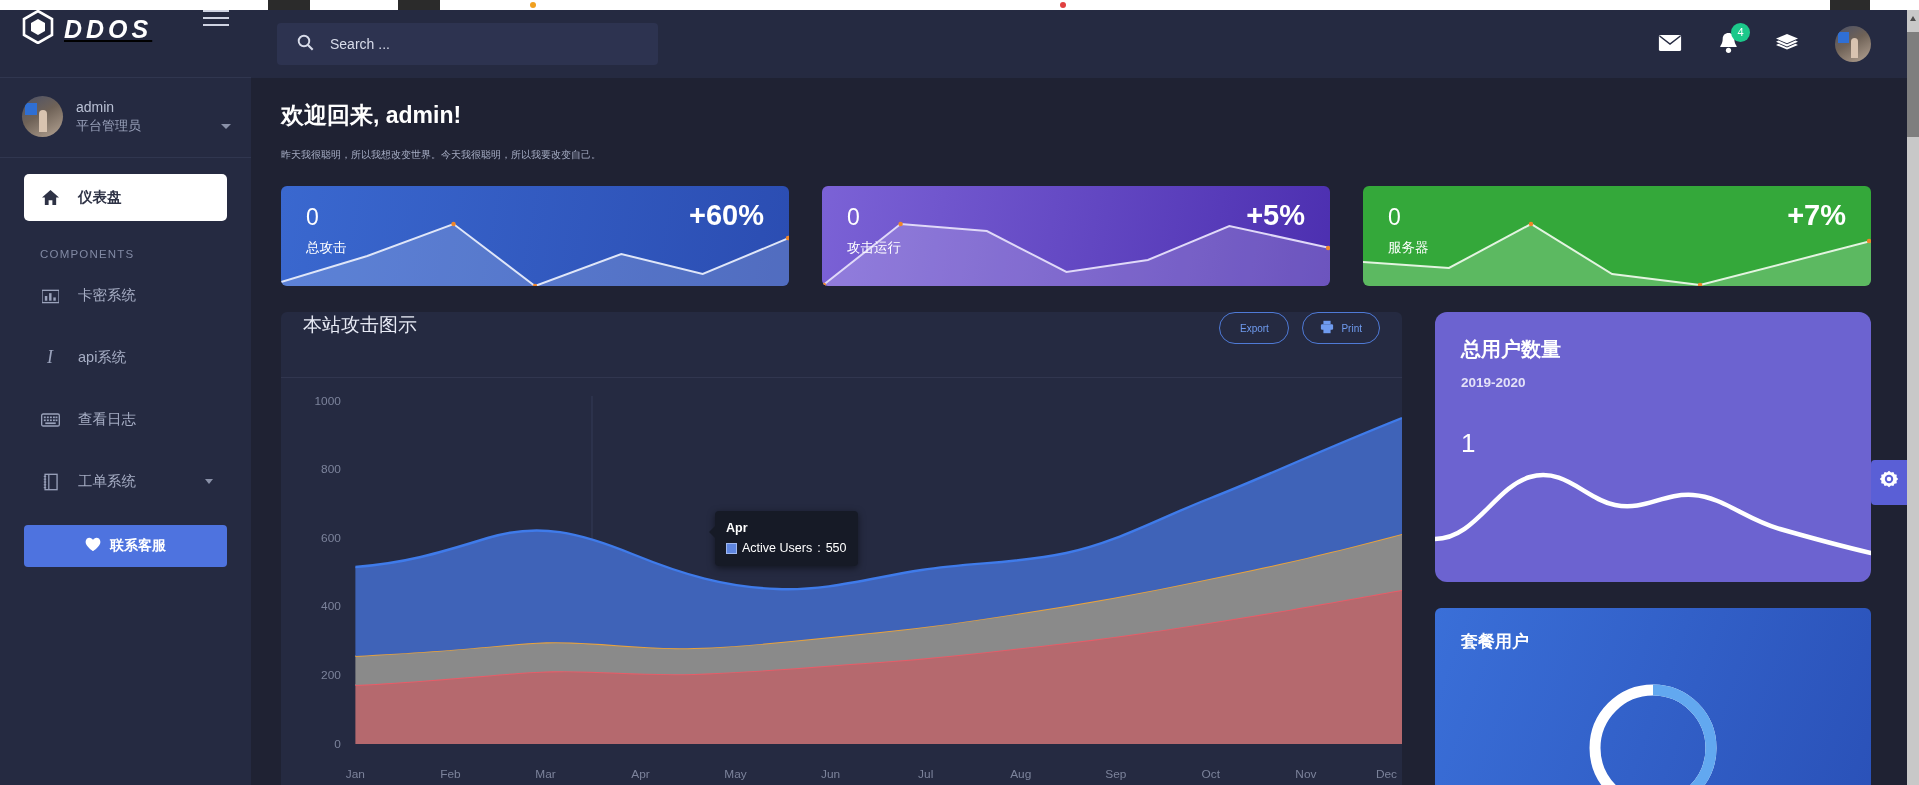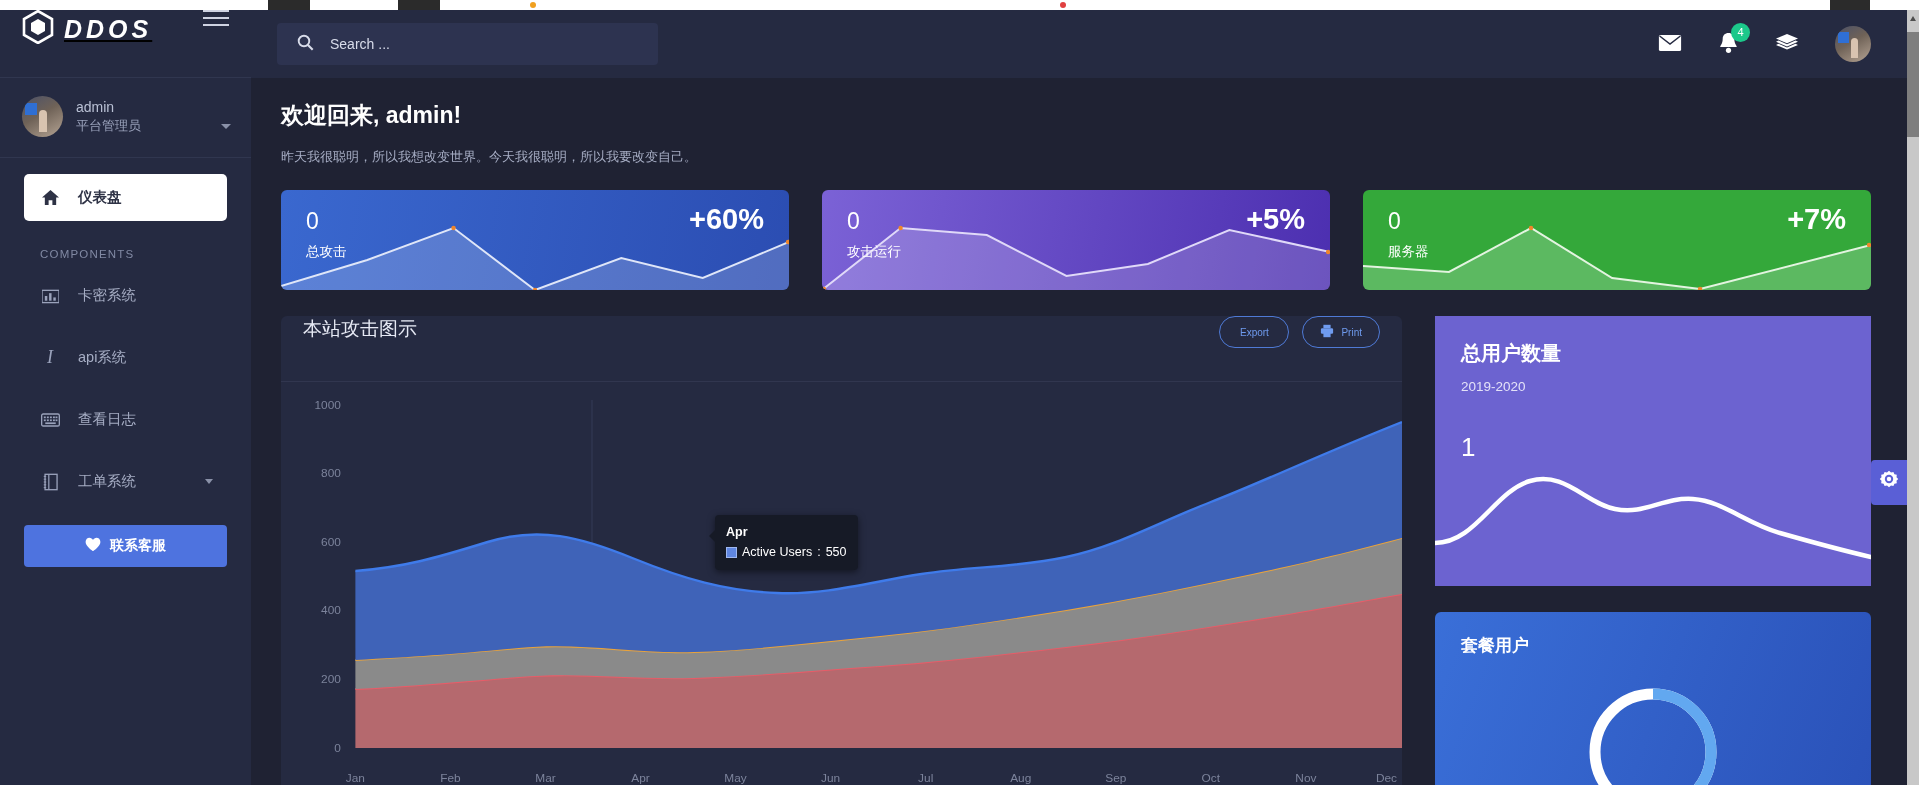"昨天我很聪明，所以我想改变世界。今天我很聪明，所以我要改变自己。" .welcome-sub { font-size: 13px -> 10px }
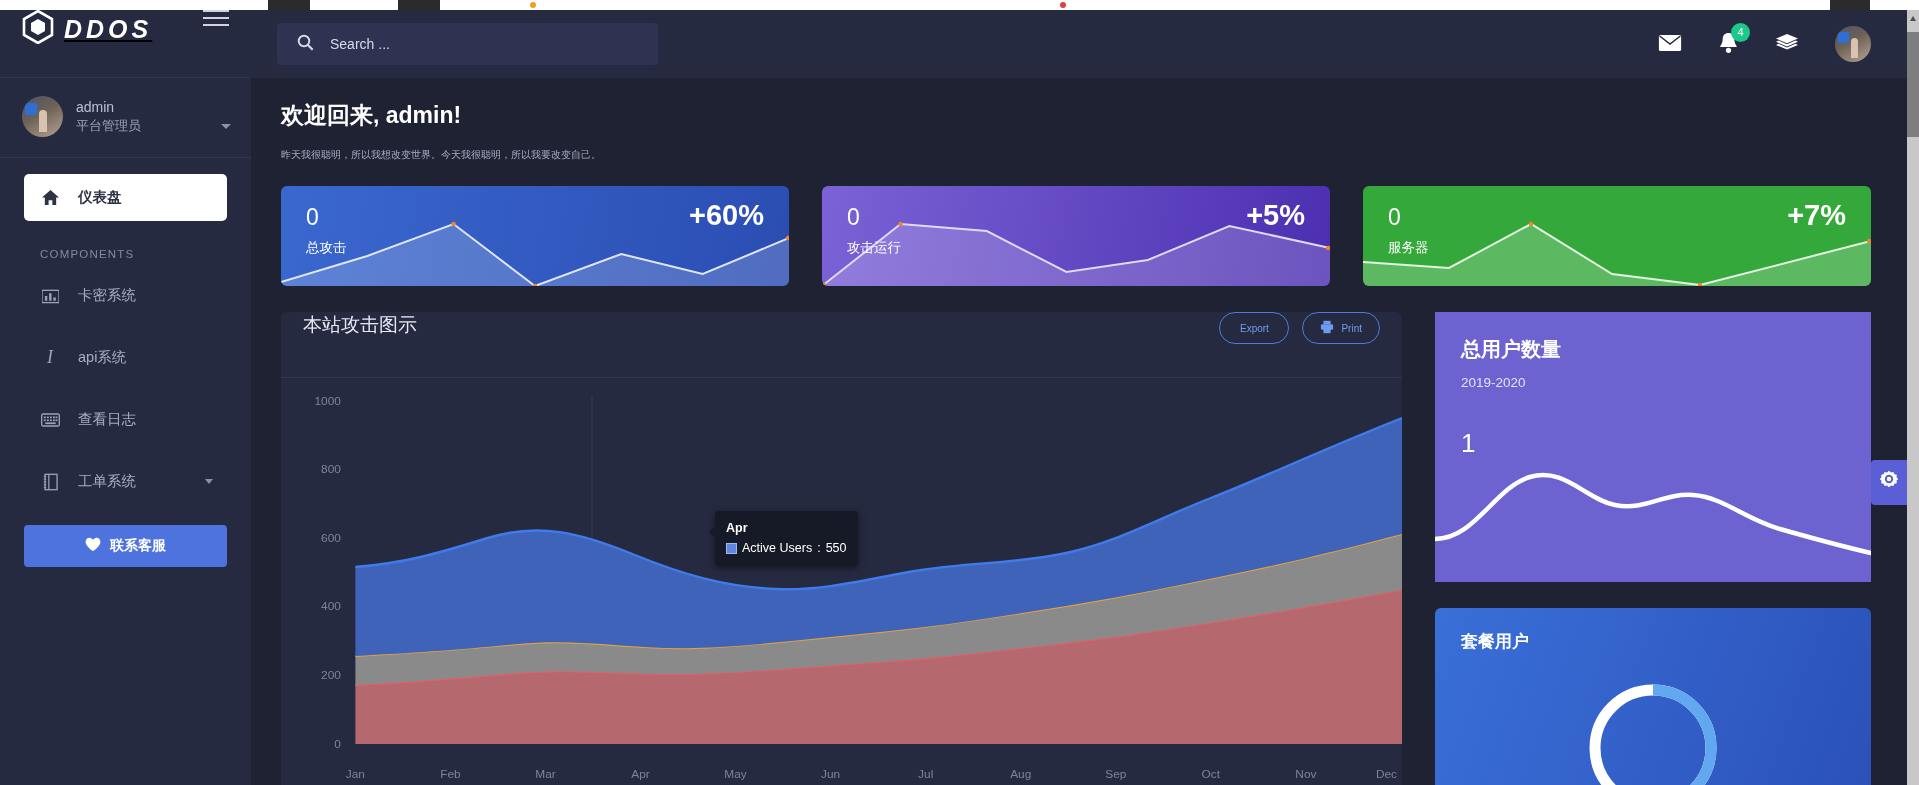"总用户数量" .users-card { border-radius: 0 -> 12px }
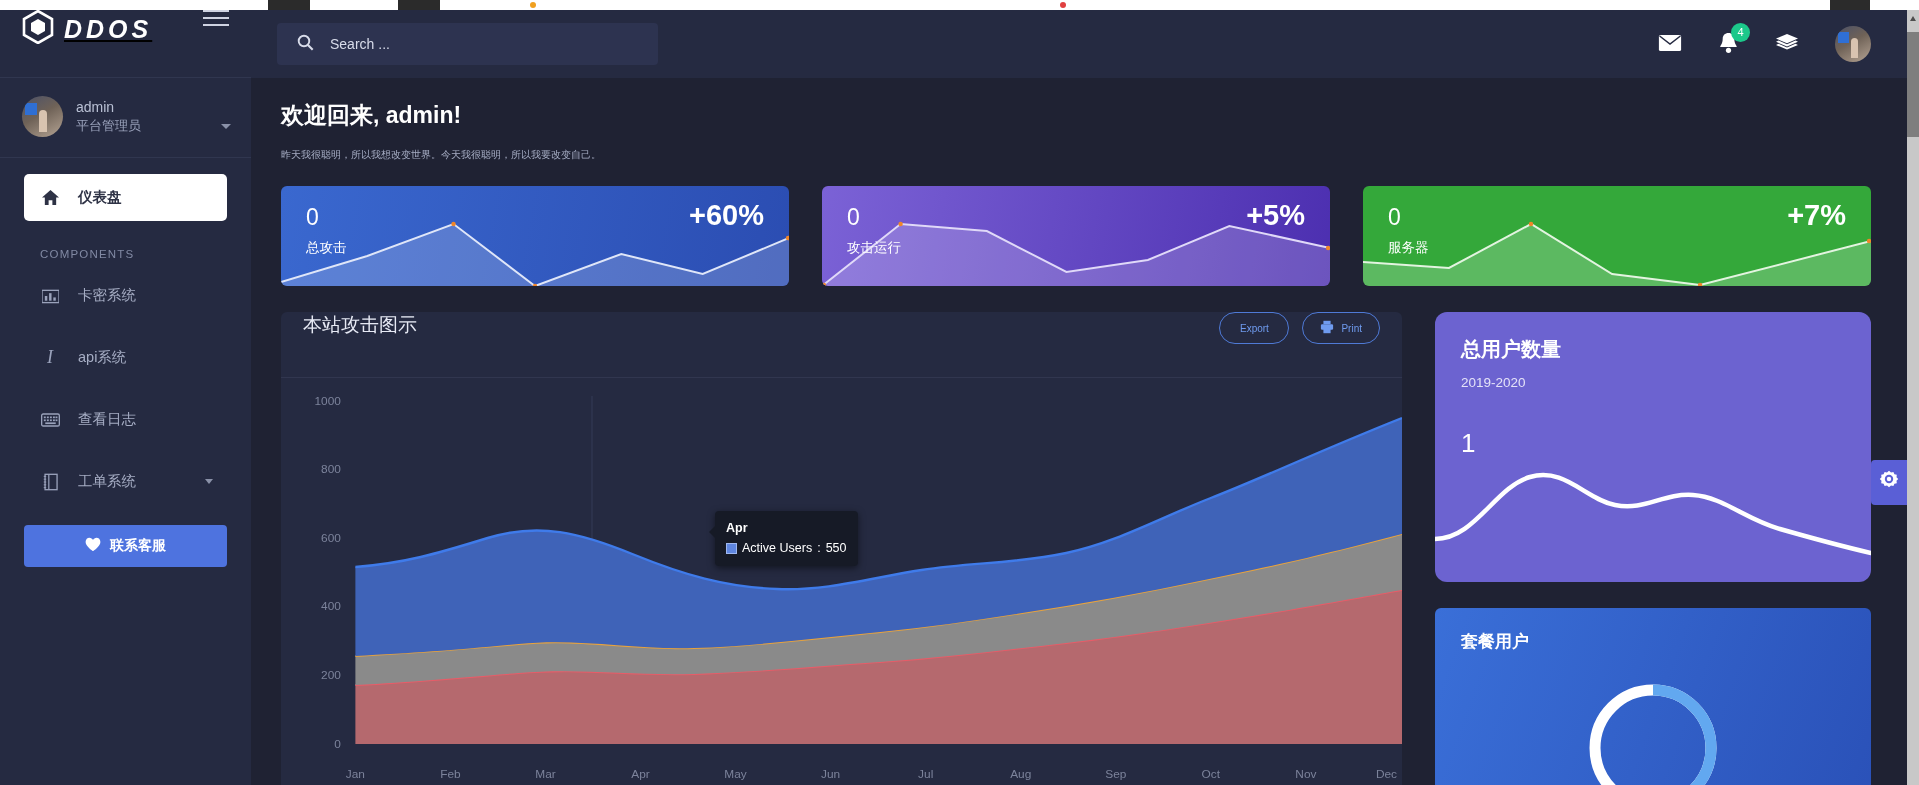"2019-2020" .users-card .uc-sub { font-weight: none -> bold }
